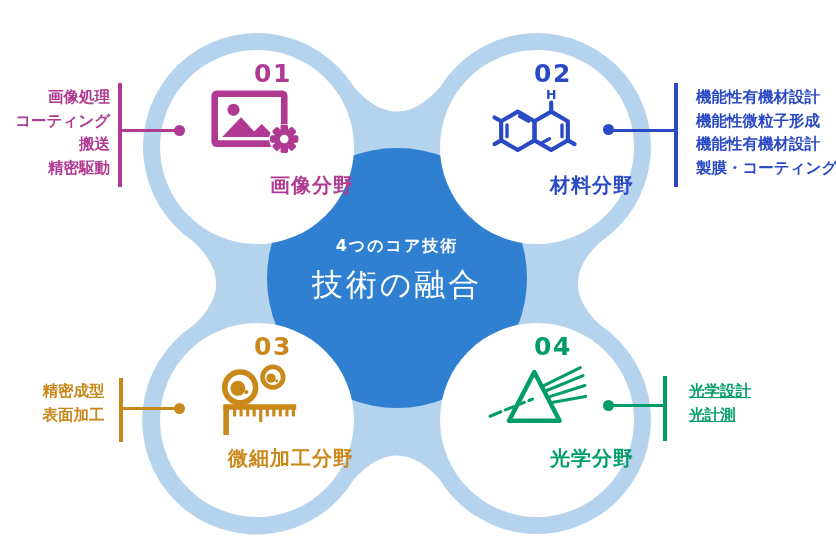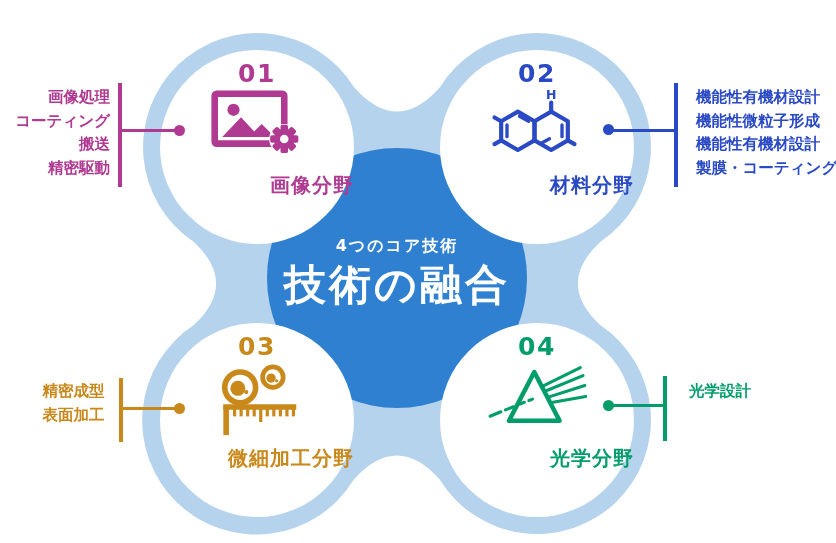"01" .num { left: 0 -> 16px }
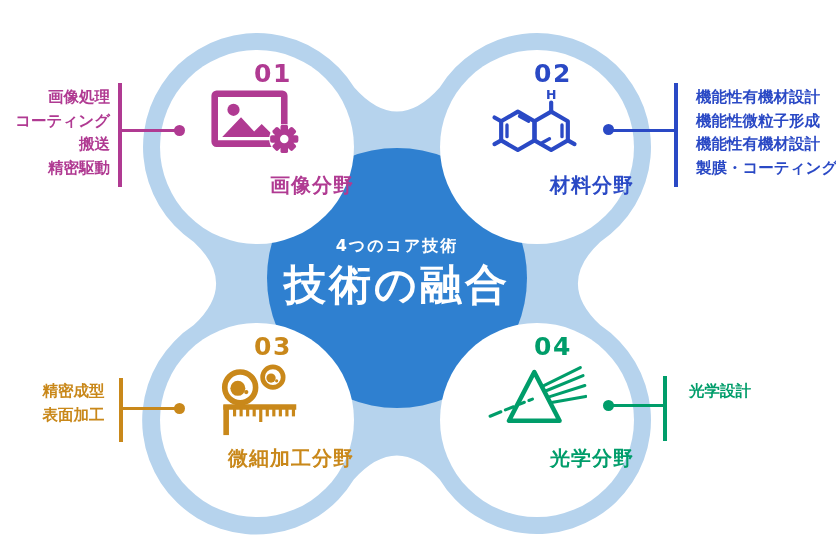"技術の融合" .center-title { font-size: 42px -> 31px; font-weight: bold -> normal; margin-top: 0 -> 7px }
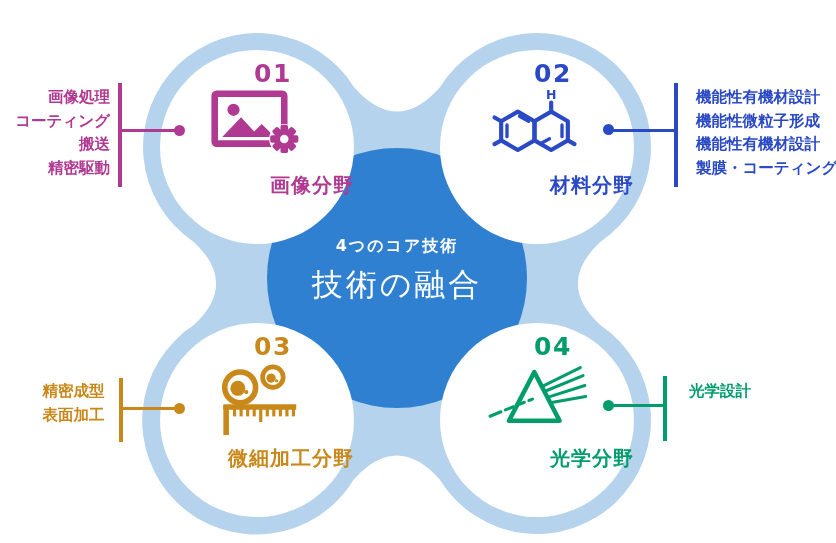"光学設計" .s04 { text-decoration: none -> underline }
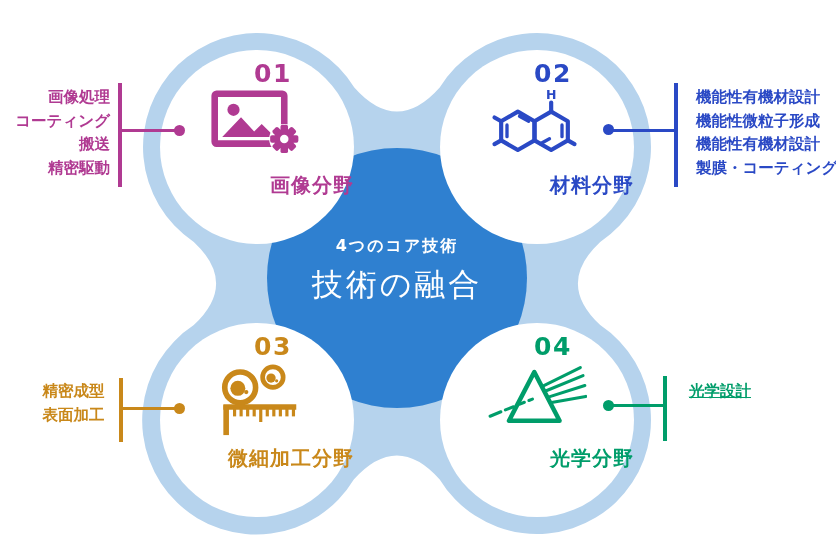"光計測" div { html: none -> <div>光計測</div> }
